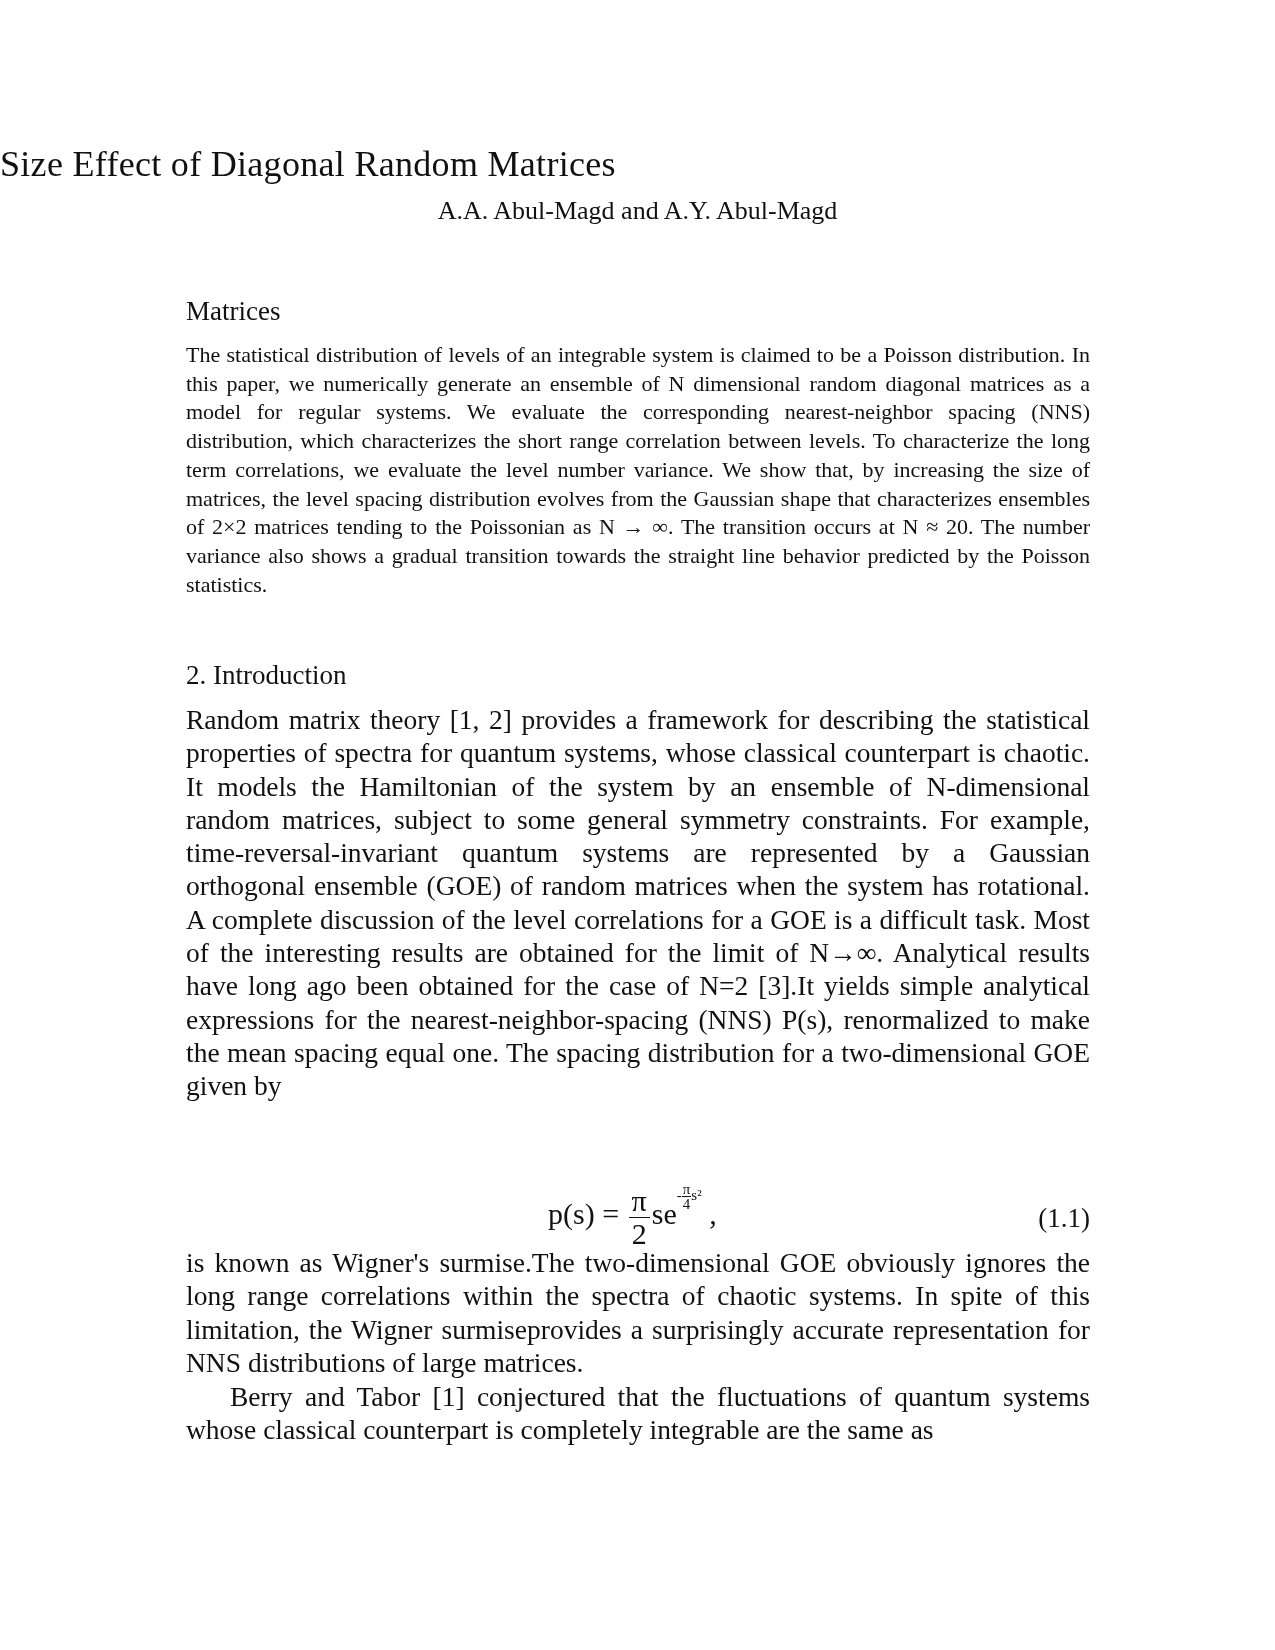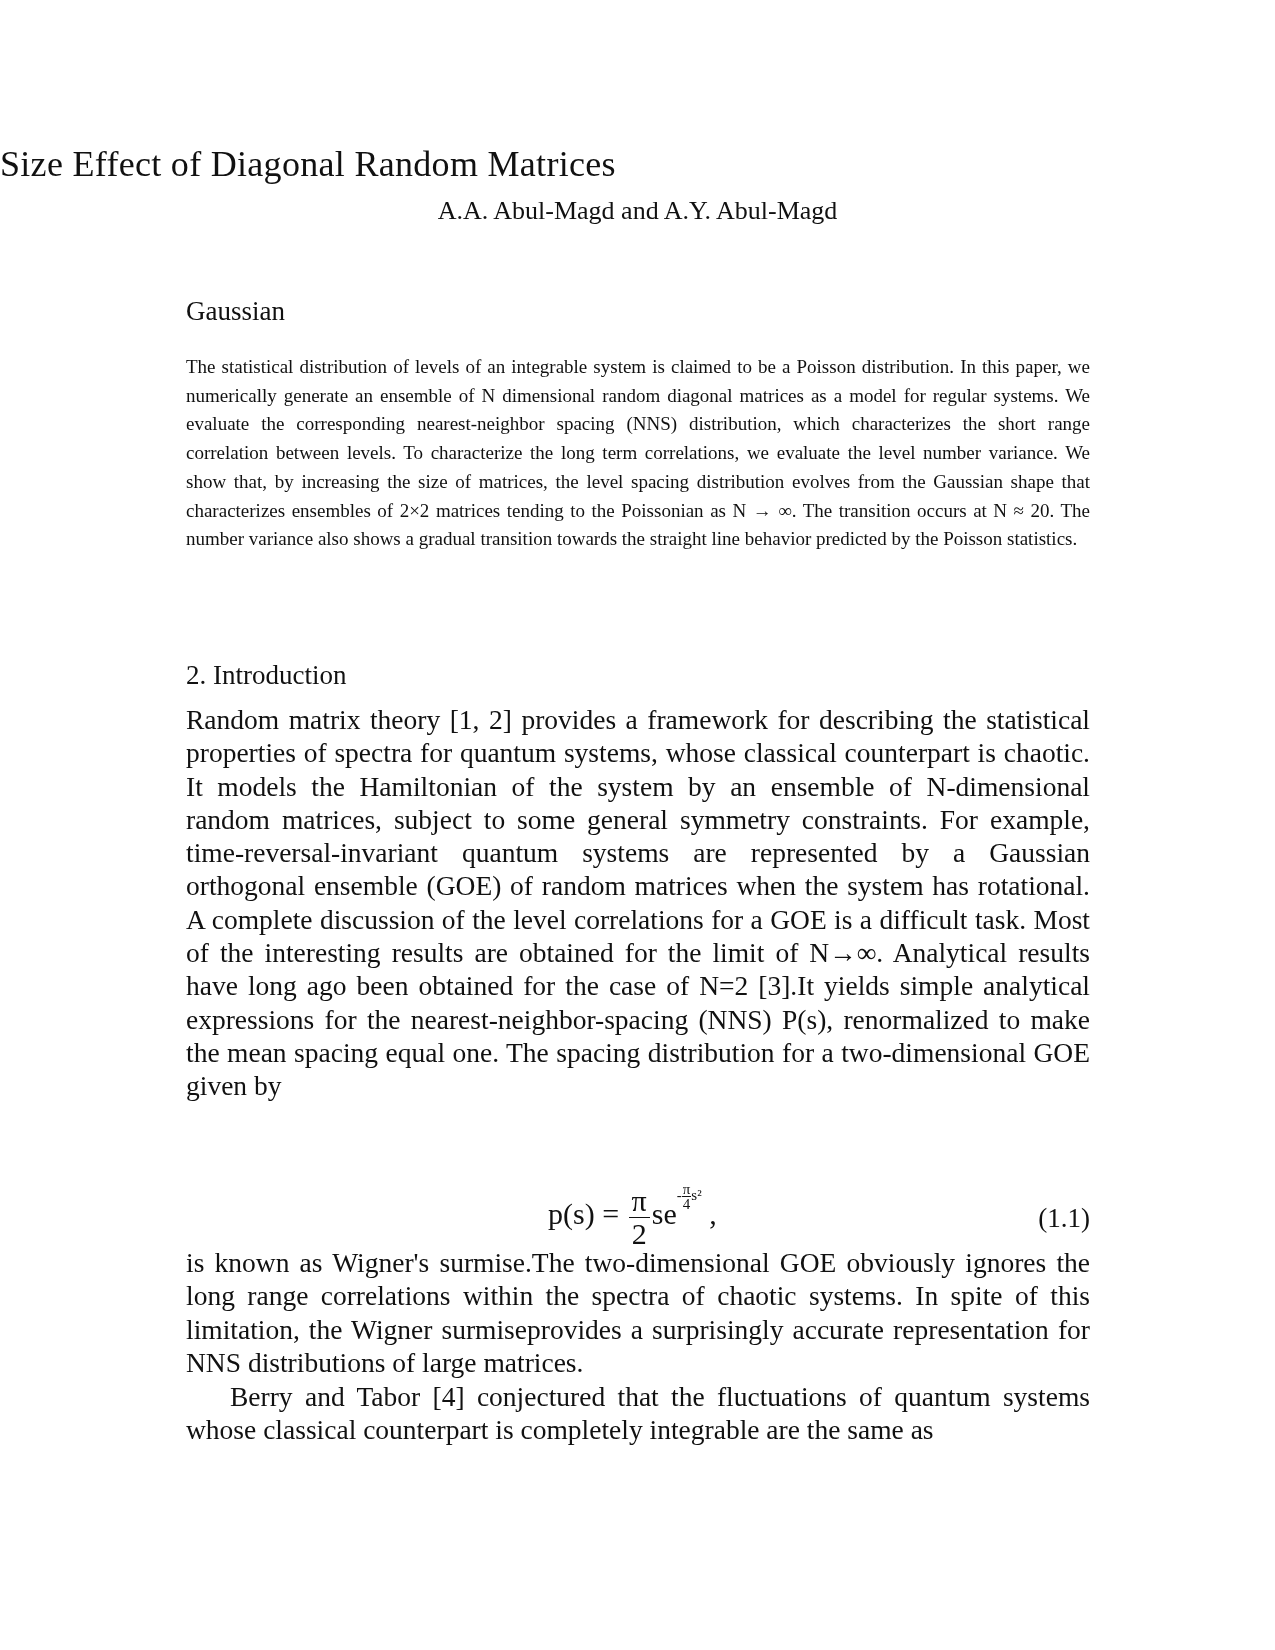"Gaussian" div.h-abstract { text: Gaussian -> Matrices }
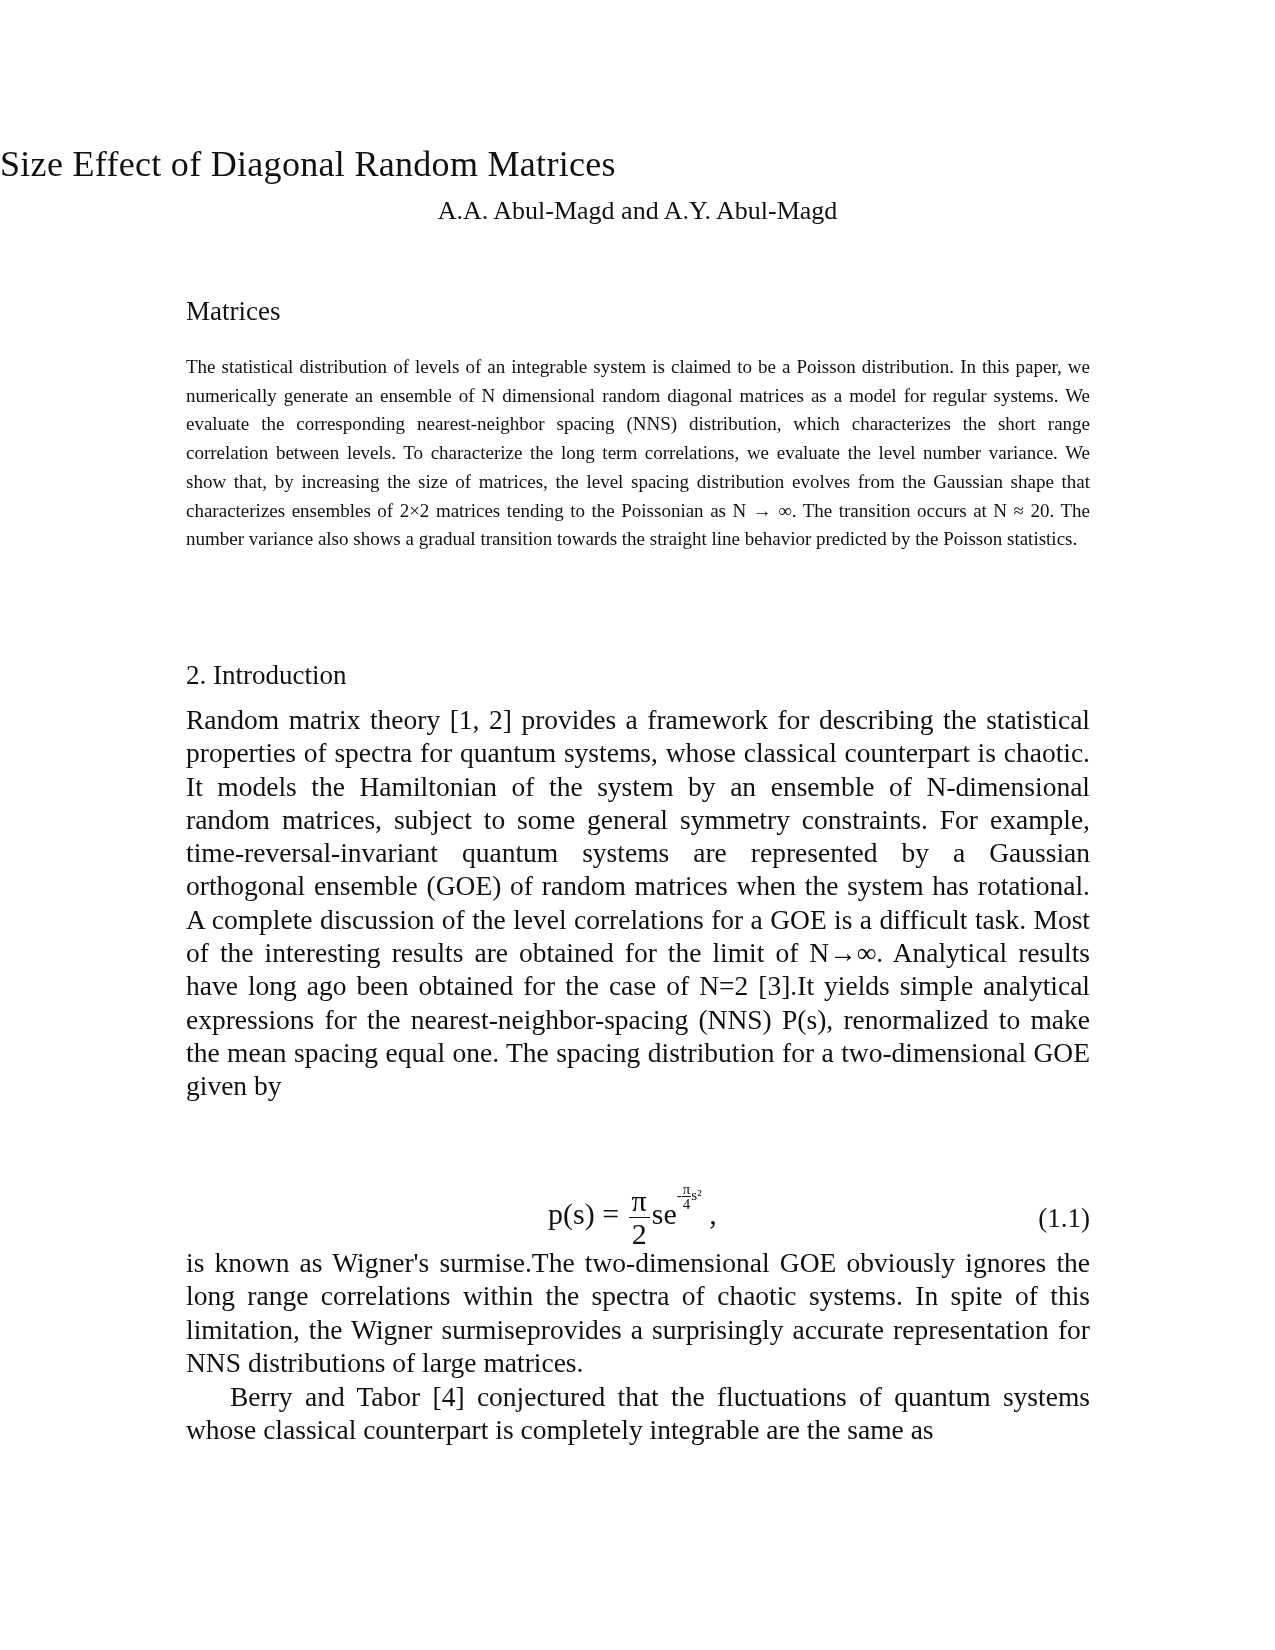"The statistical distribution of levels" .abstract { font-size: 19px -> 22px; margin-top: 12px -> none }
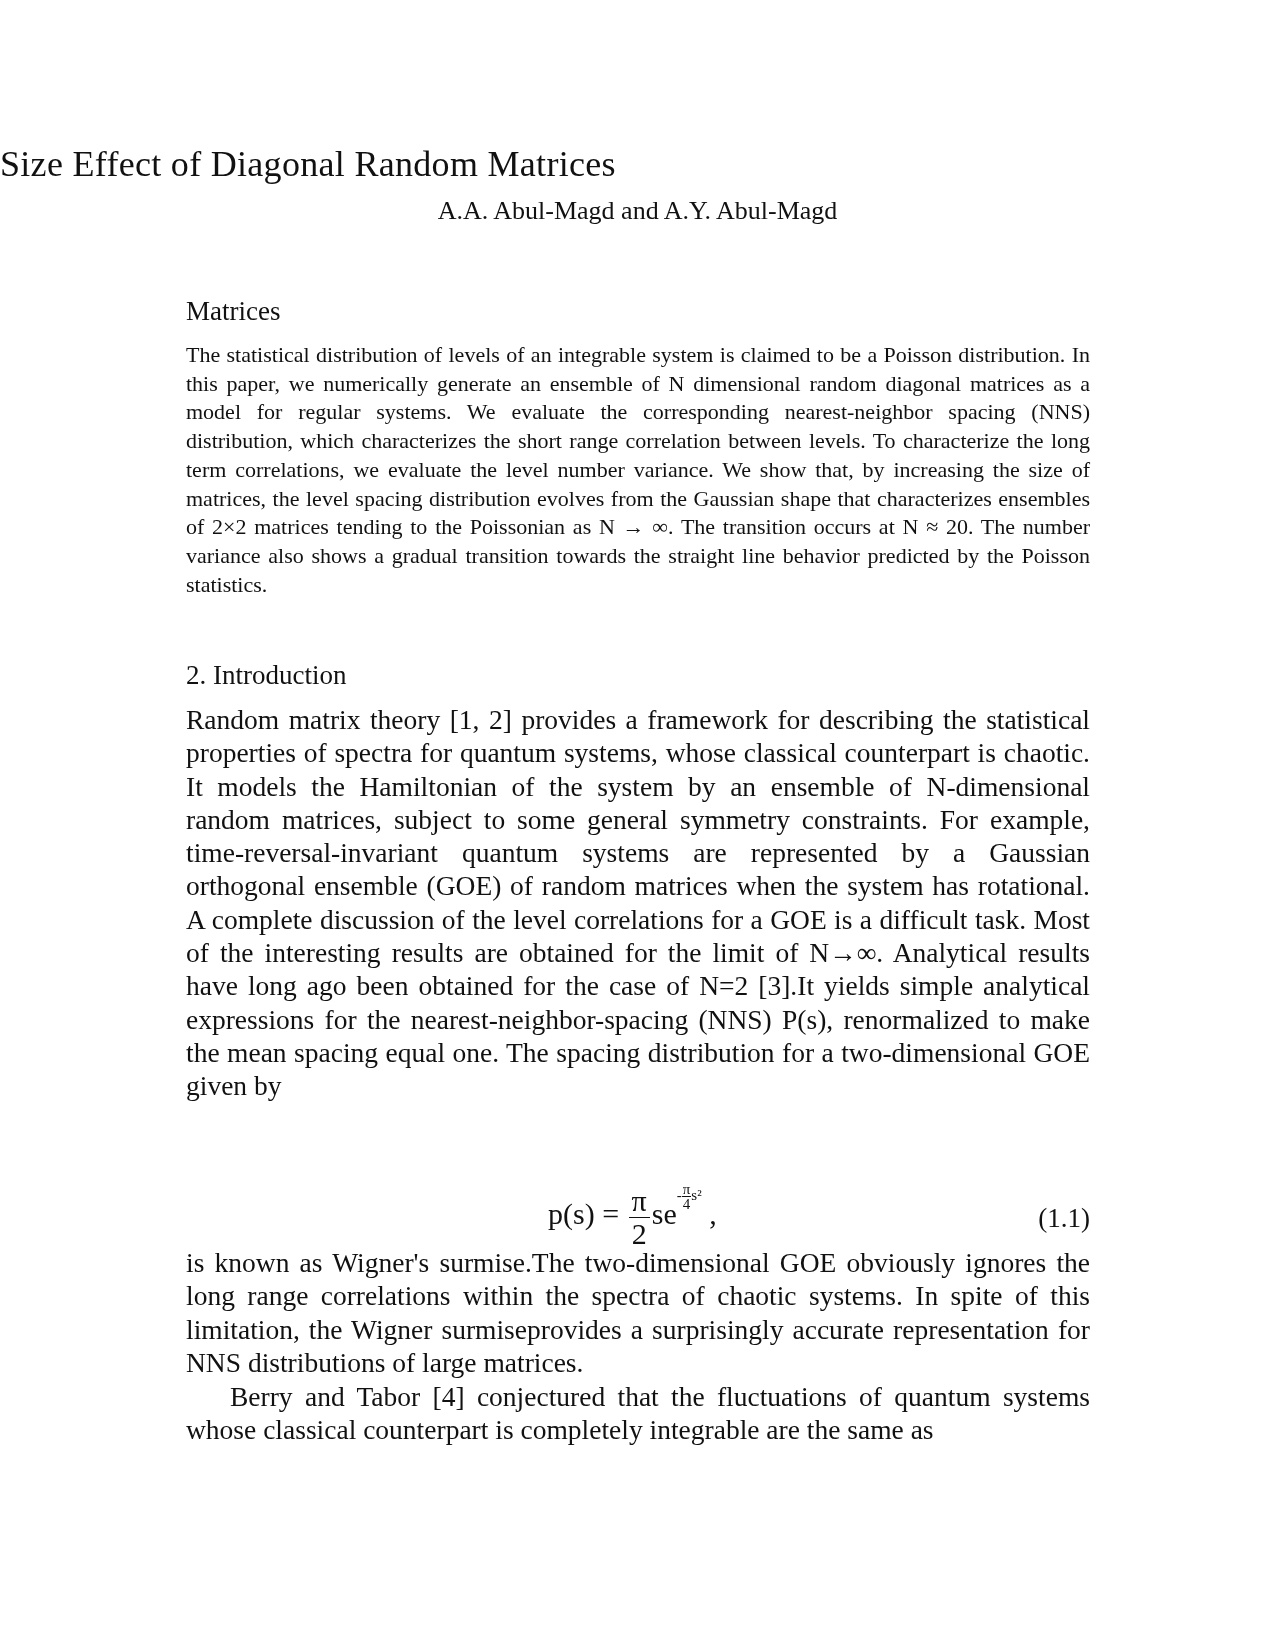"Berry and Tabor [4] conjectured" div.p3 { text: 4 -> 1 }
